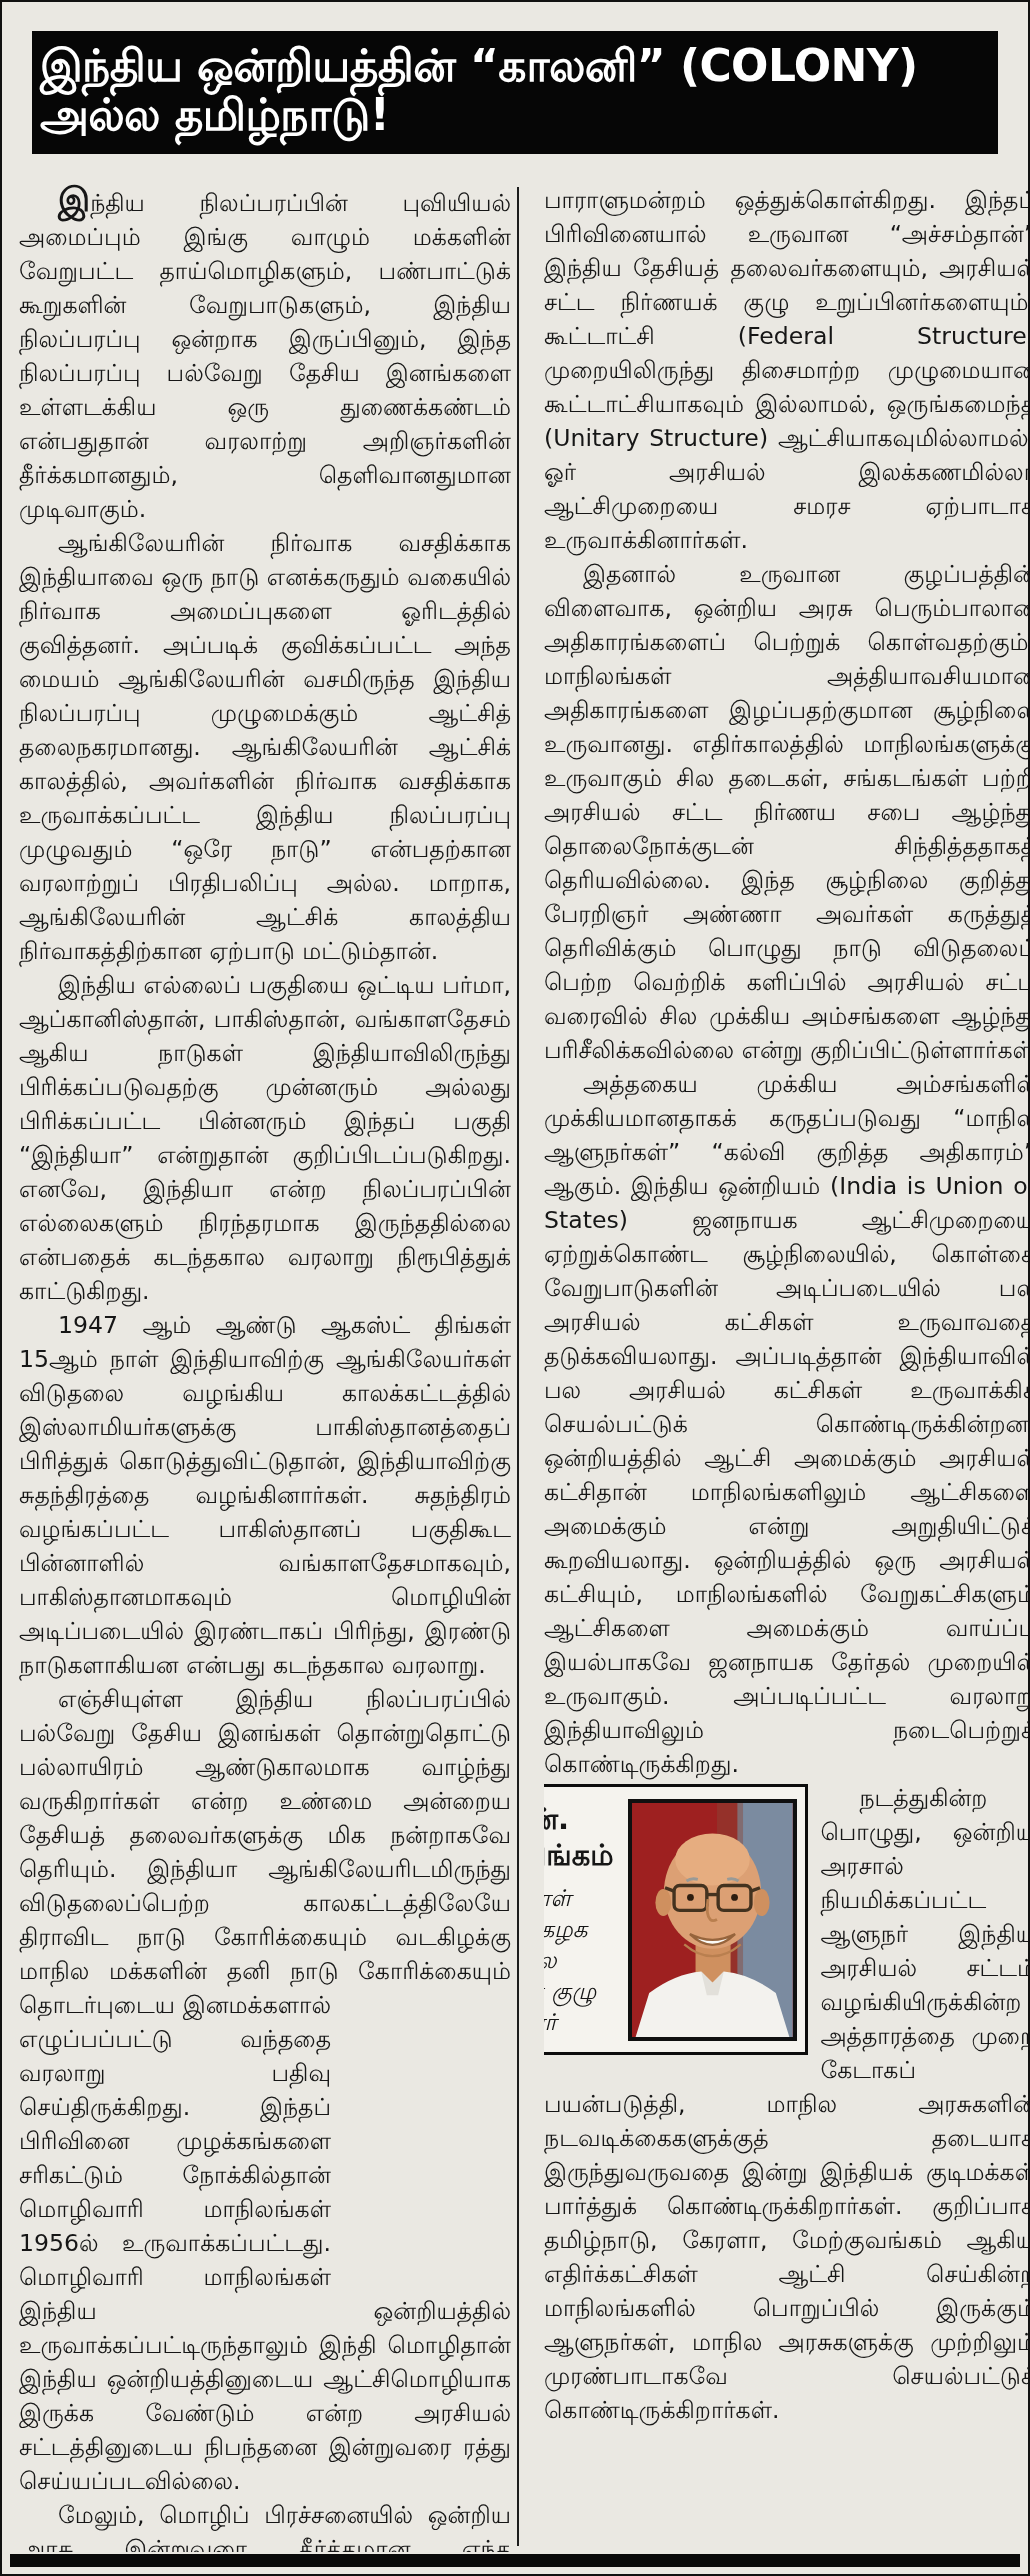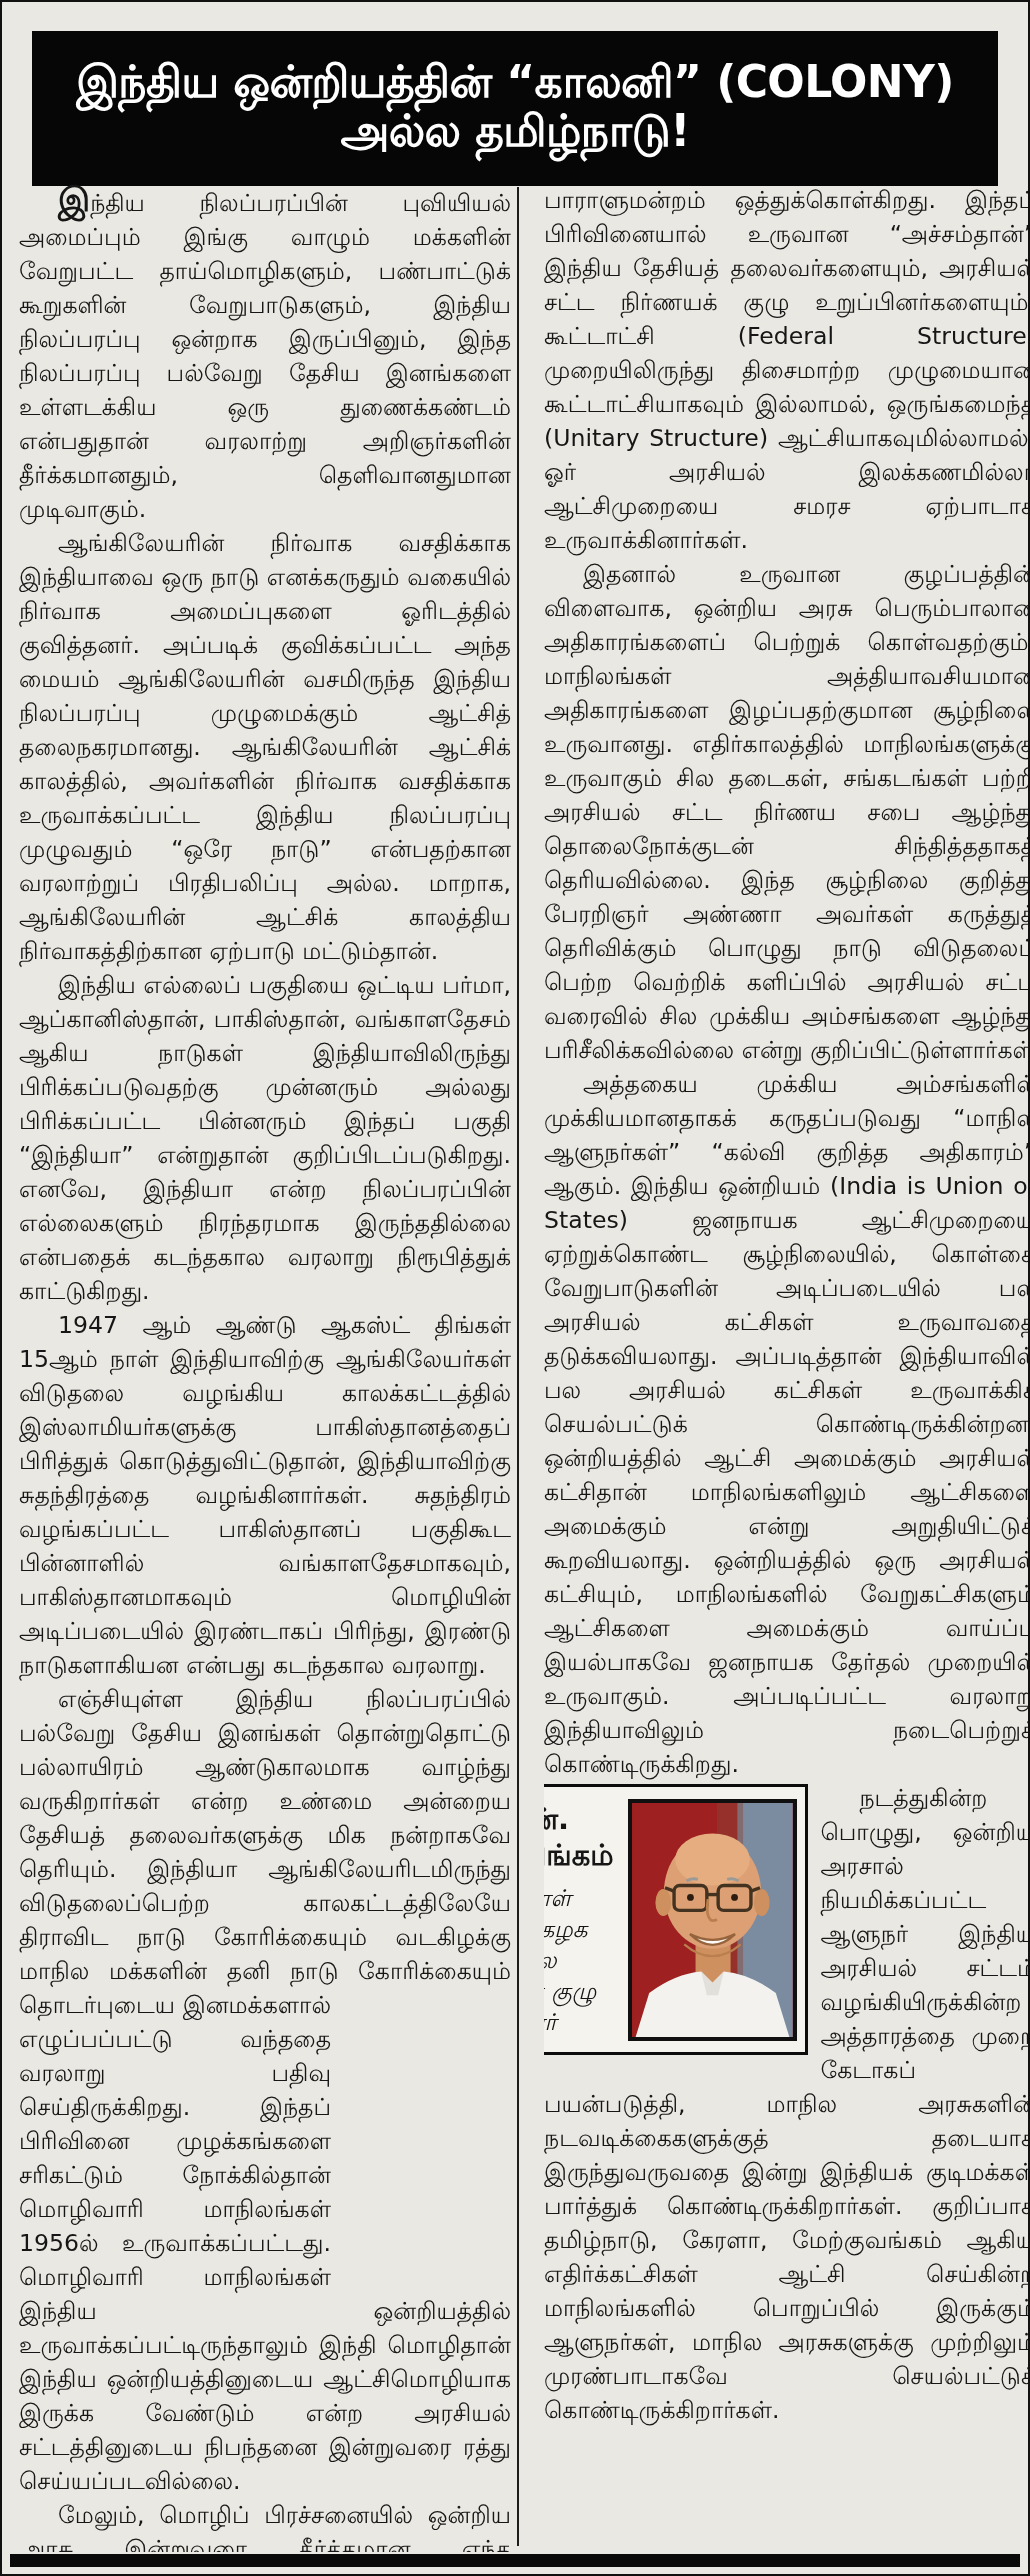"இந்திய ஒன்றியத்தின் “காலனி” (COLONY)" .masthead h1 { margin: 16px -> 0; text-align: center -> left }
